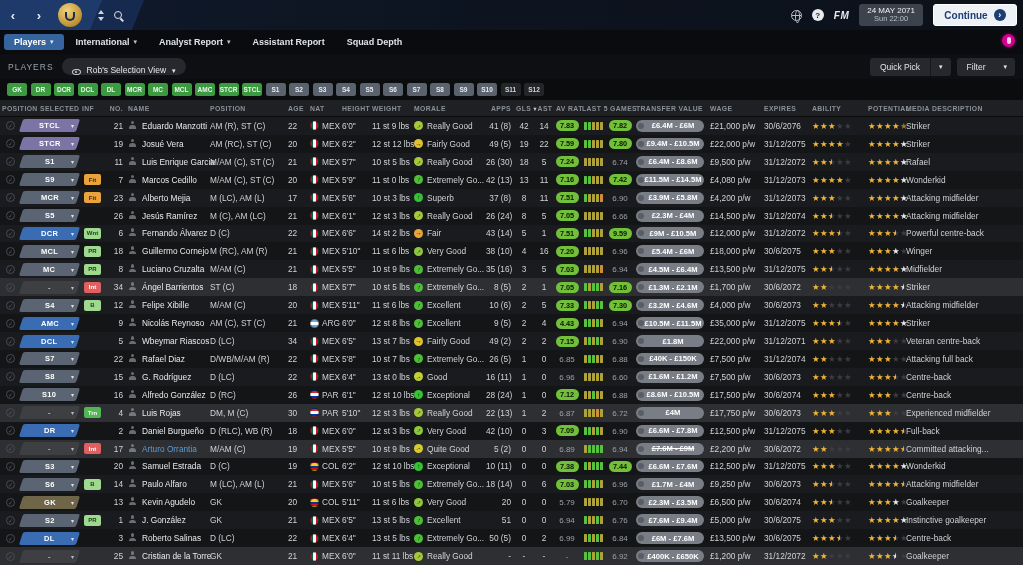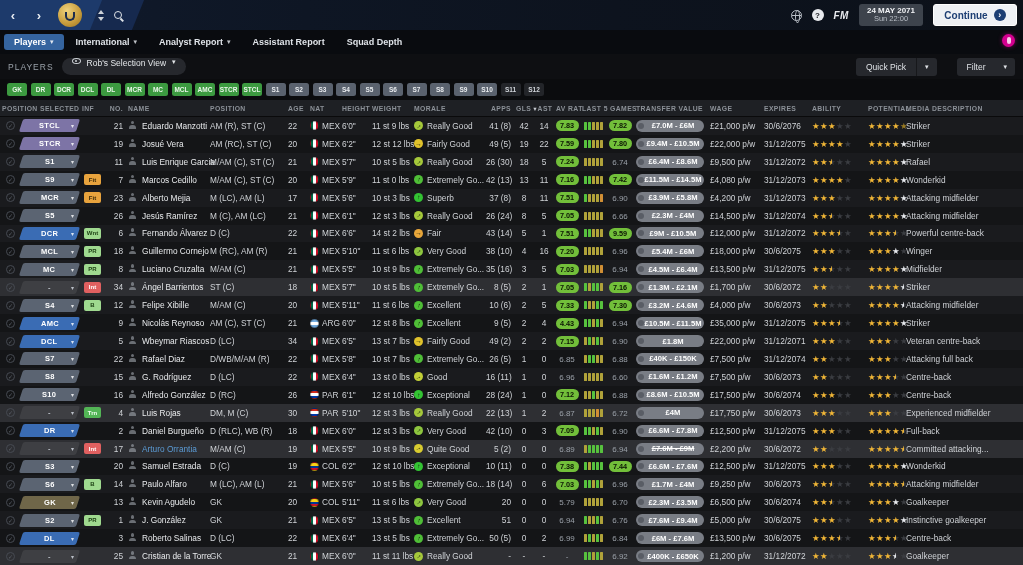"24 MAY 2071" .date1 { font-weight: bold -> normal }
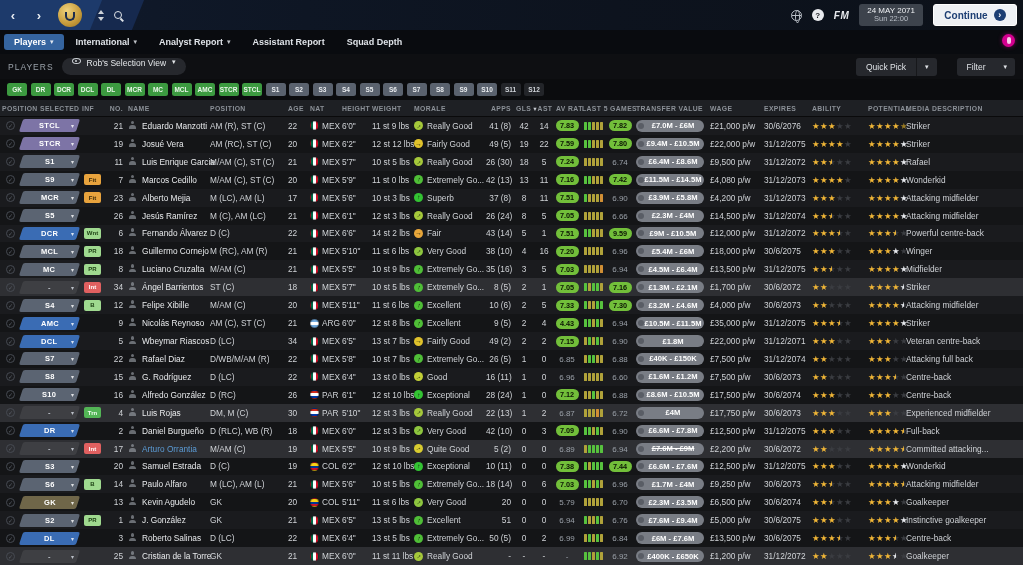"Rob's Selection View" .viewpill { align-items: flex-start -> flex-end }
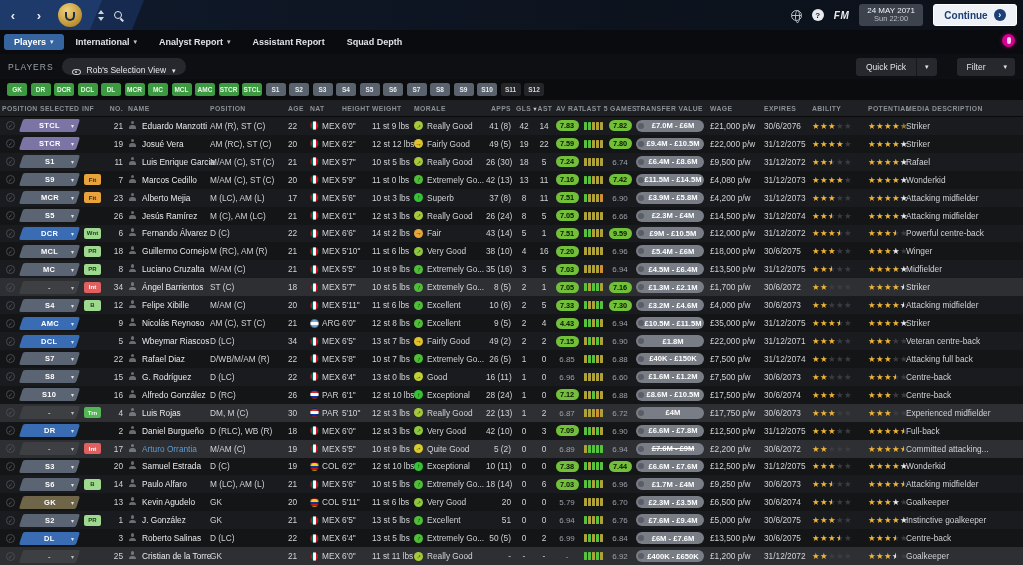"Quick Pick" .tbright { gap: 20px -> 6px }
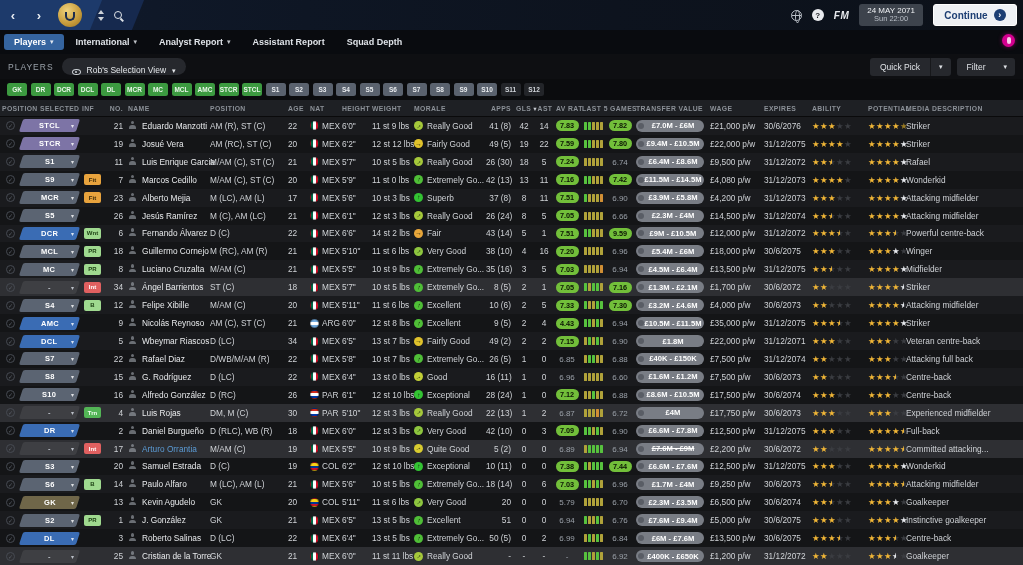"£7.0M - £6M" span.tvtxt { text: £7.0M -> £6.4M }
